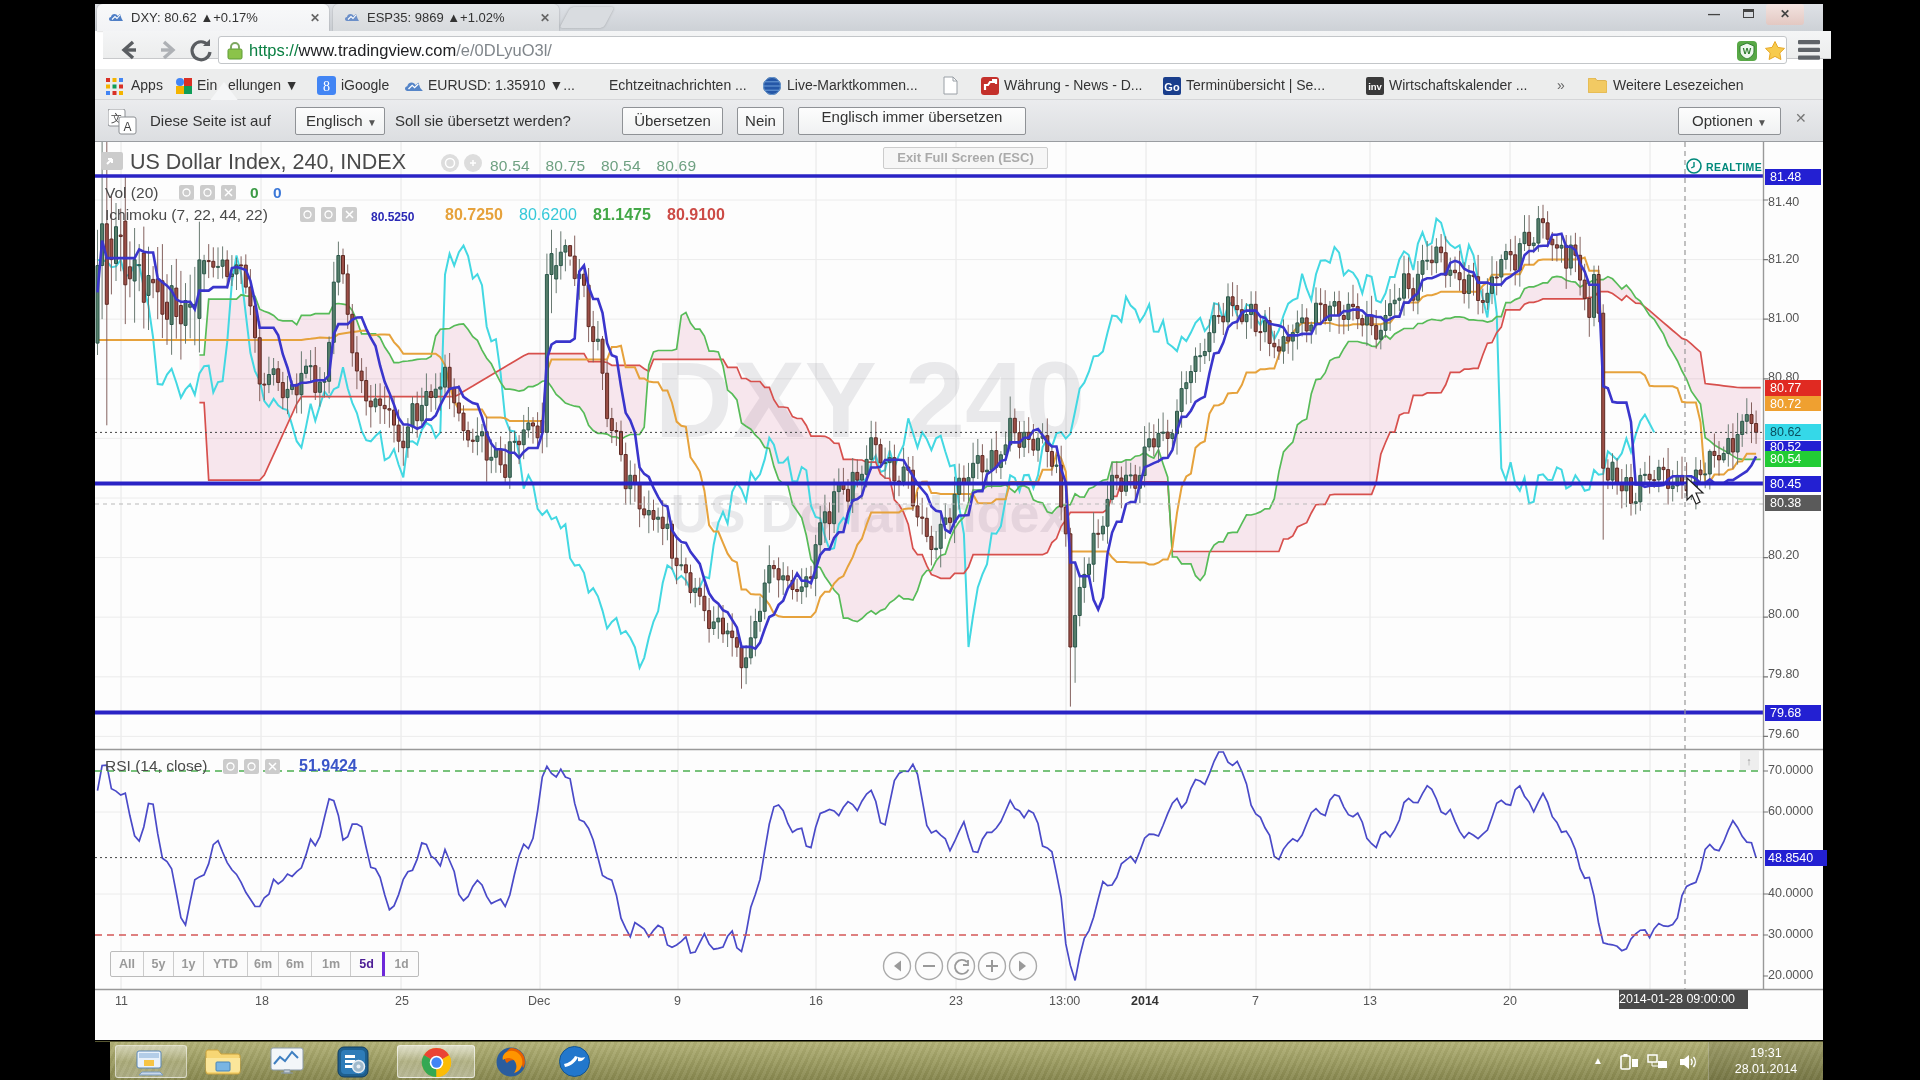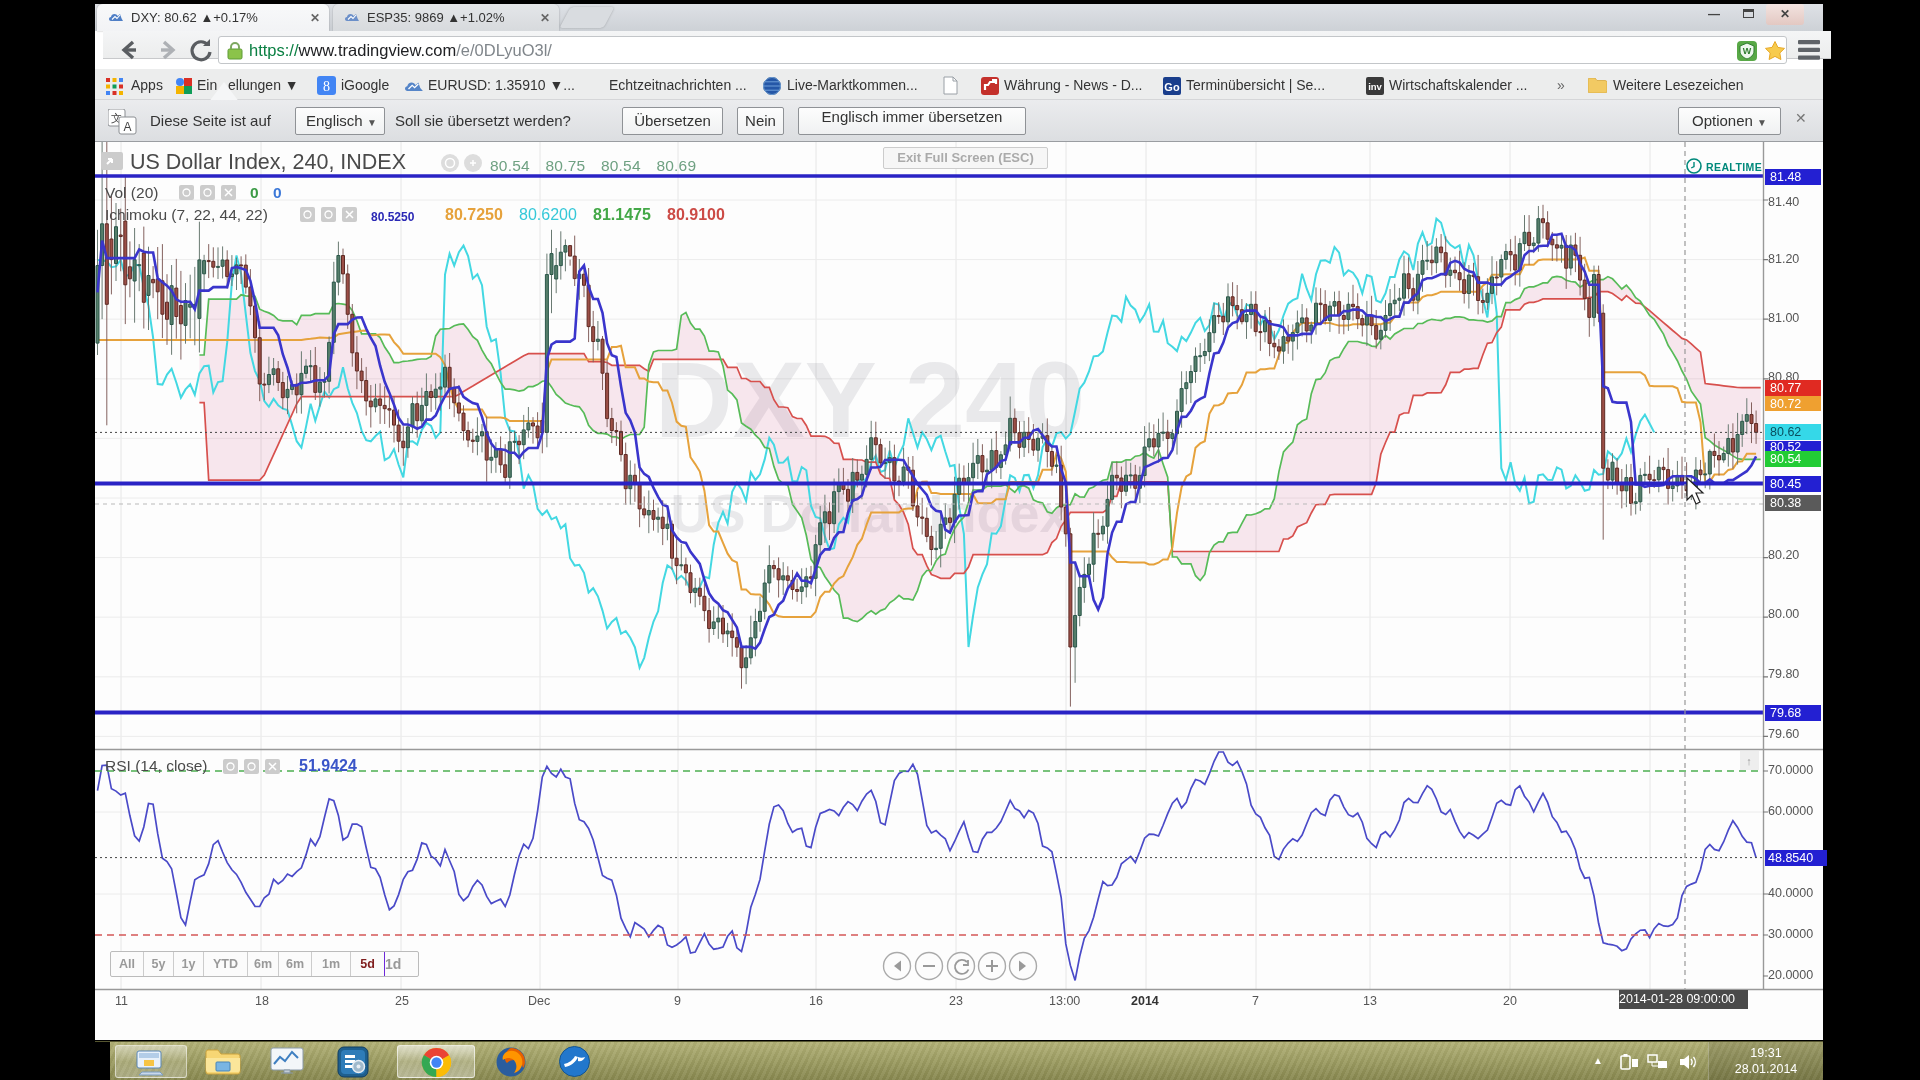"5d" div { border-right: 1px solid #6d28d9 -> 3px solid #6d28d9; color: #7f1d1d -> #4c1d95 }
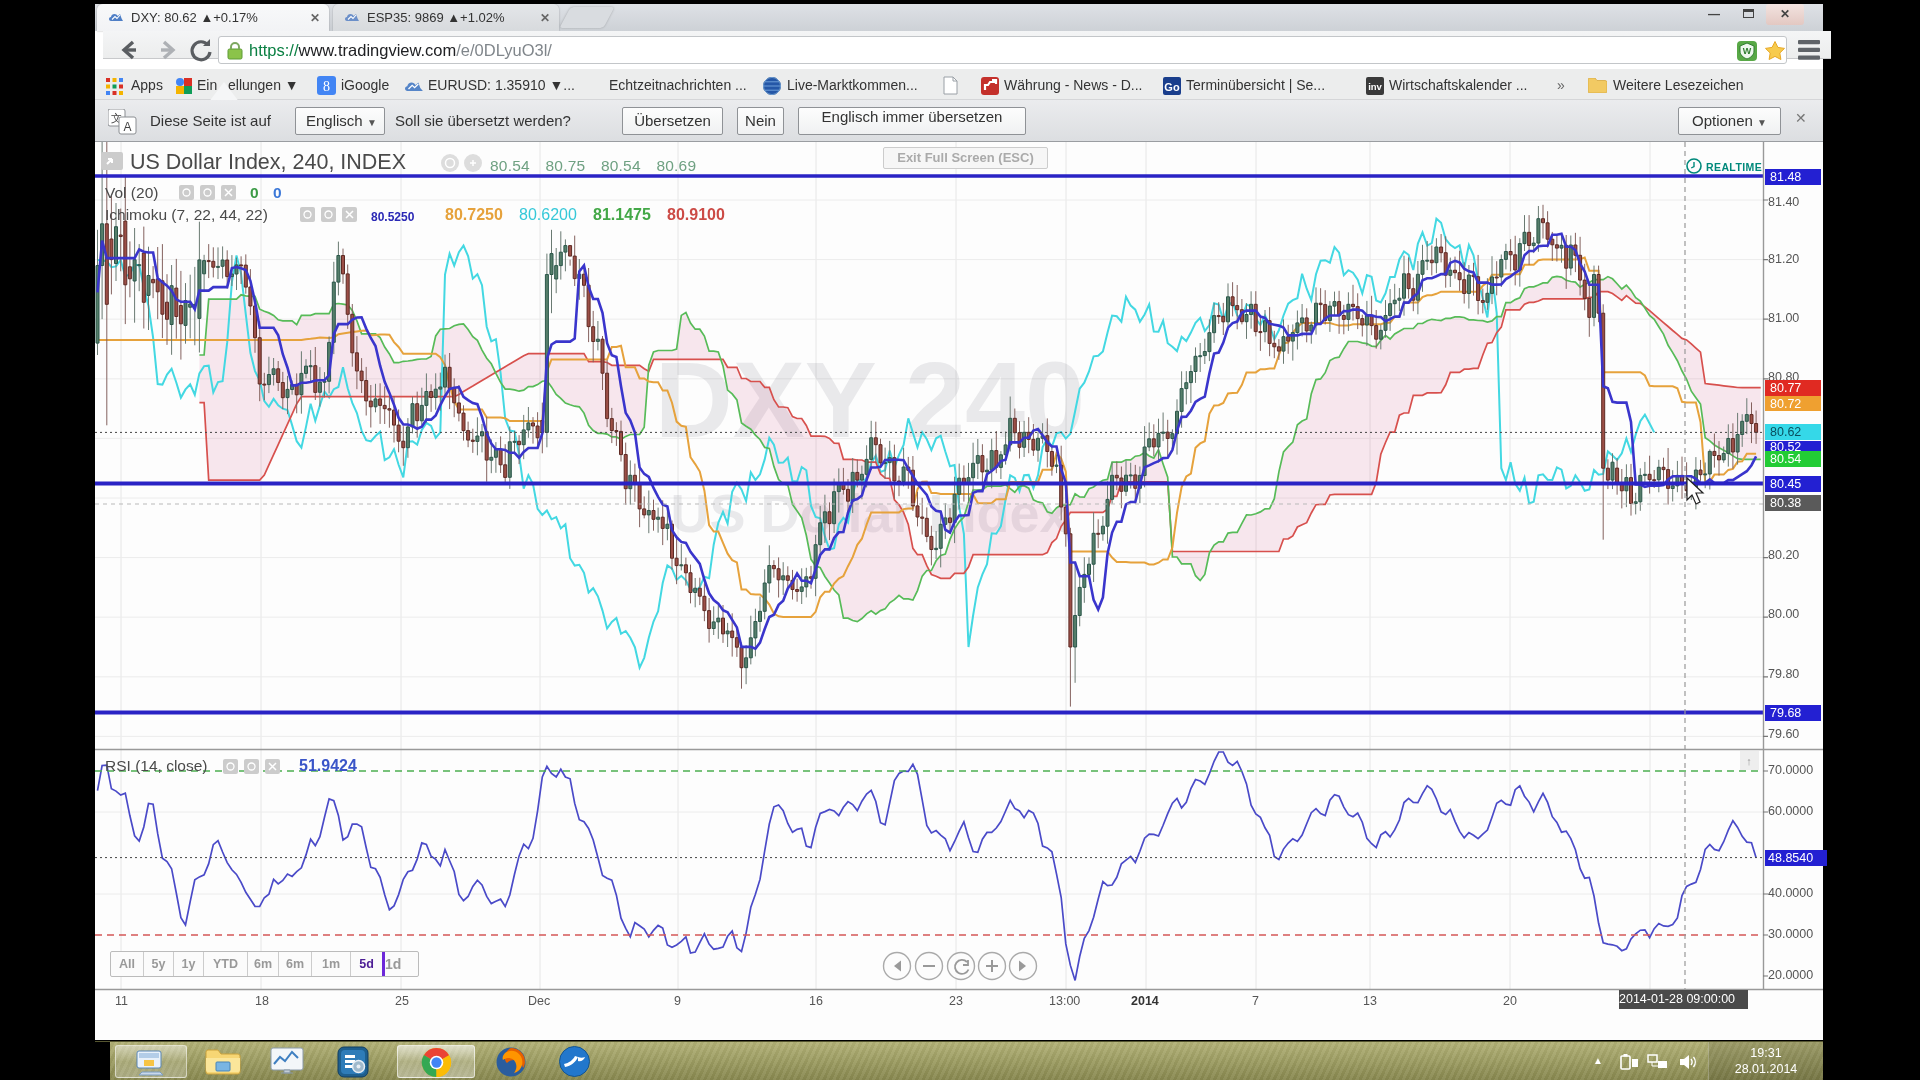"1d" div { font-size: 14px -> 12px; text-align: none -> center }
